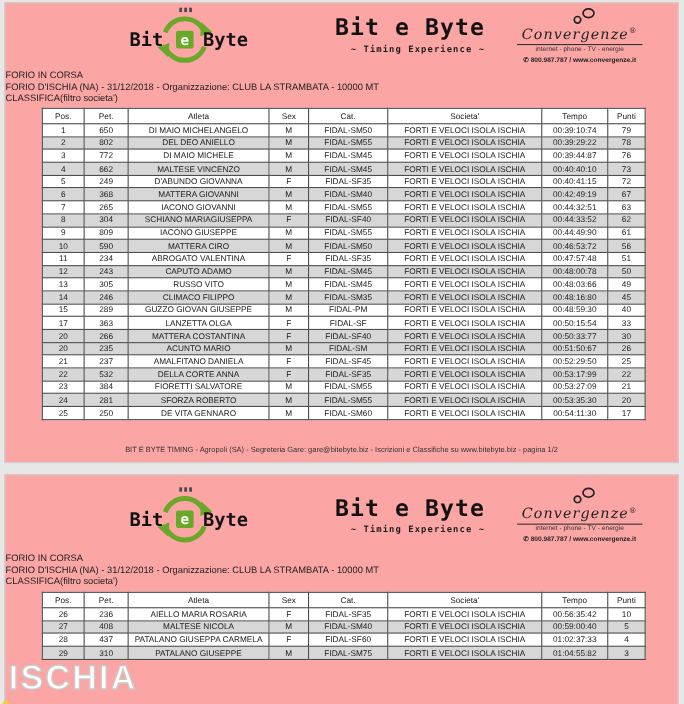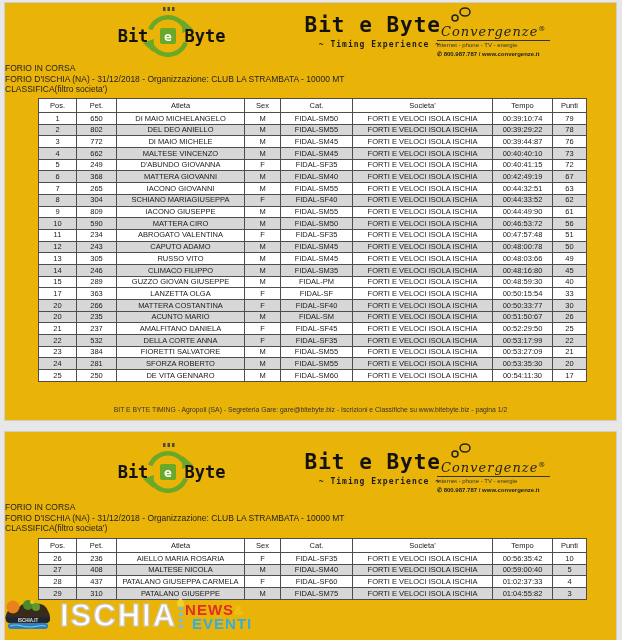"Bit" .page { background: #eab308 -> #fca5a5 }
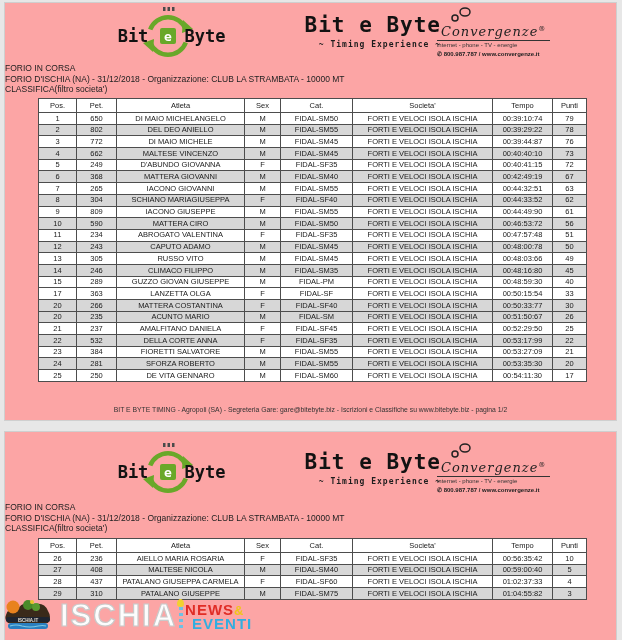"Convergenze®" .logo-right { left: 432px -> 442px; text-align: left -> center }
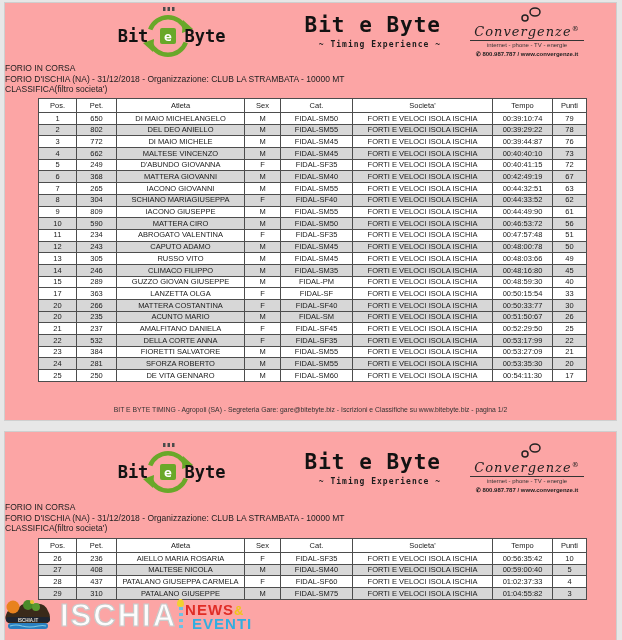"ISCHIA" #watermark { flex-direction: none -> column }
